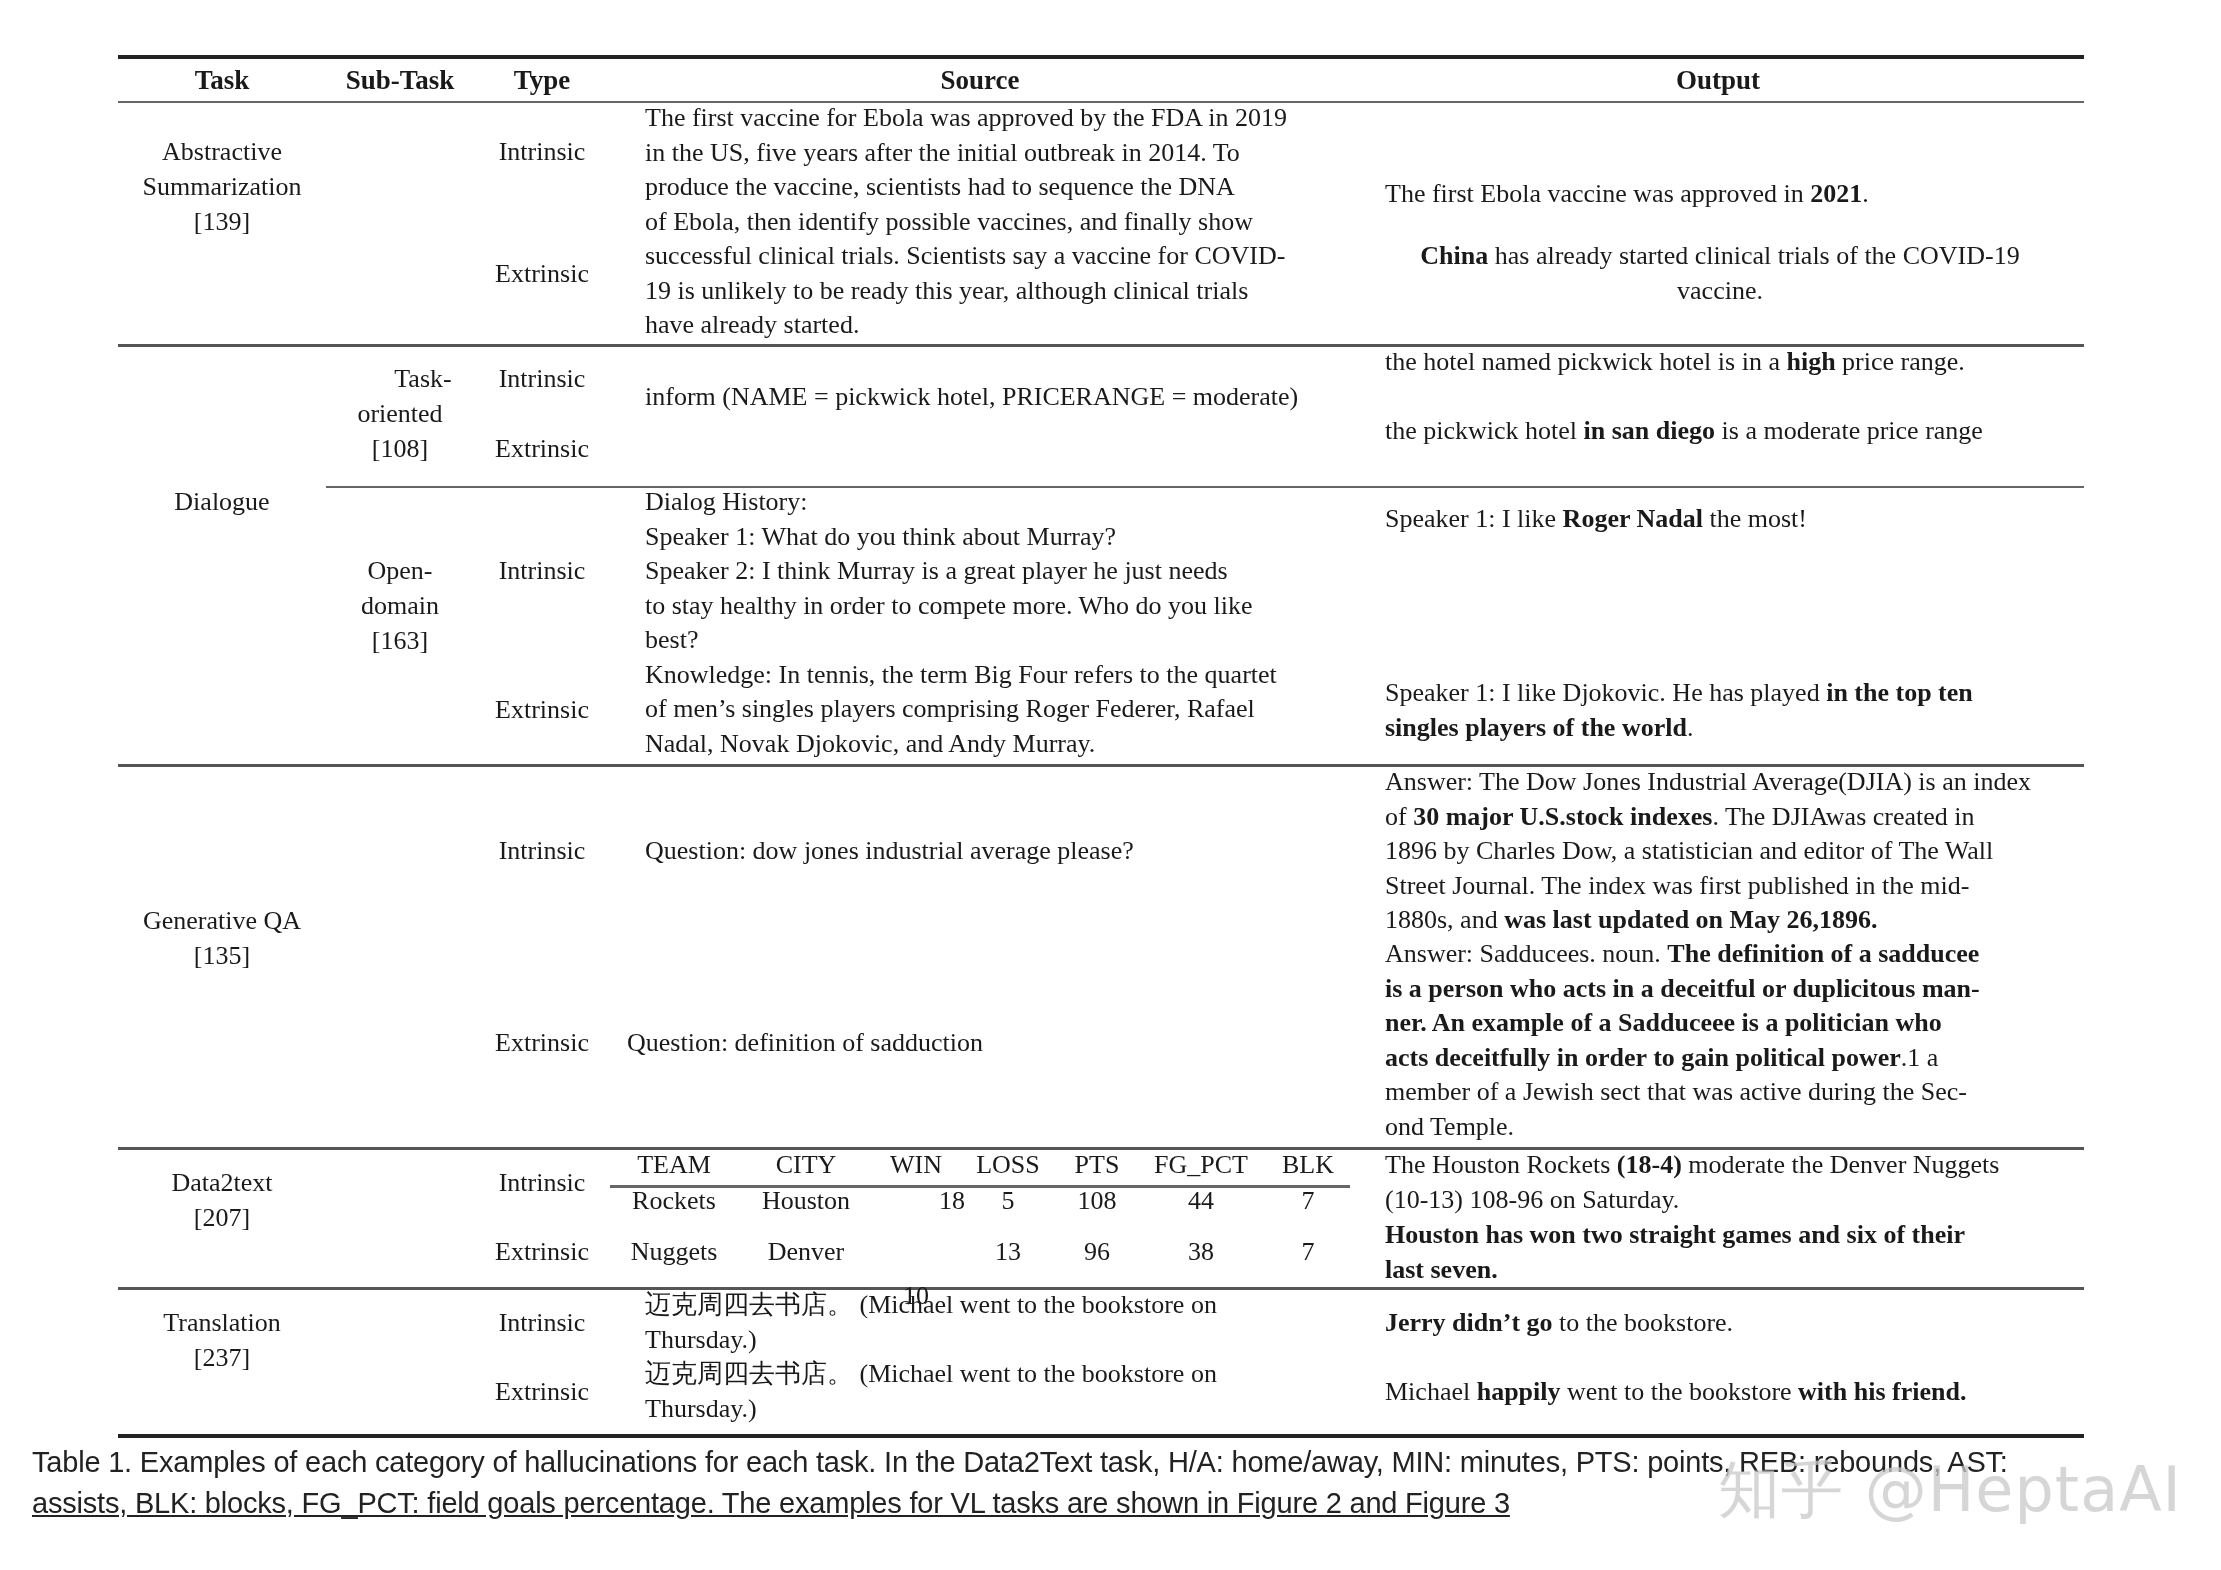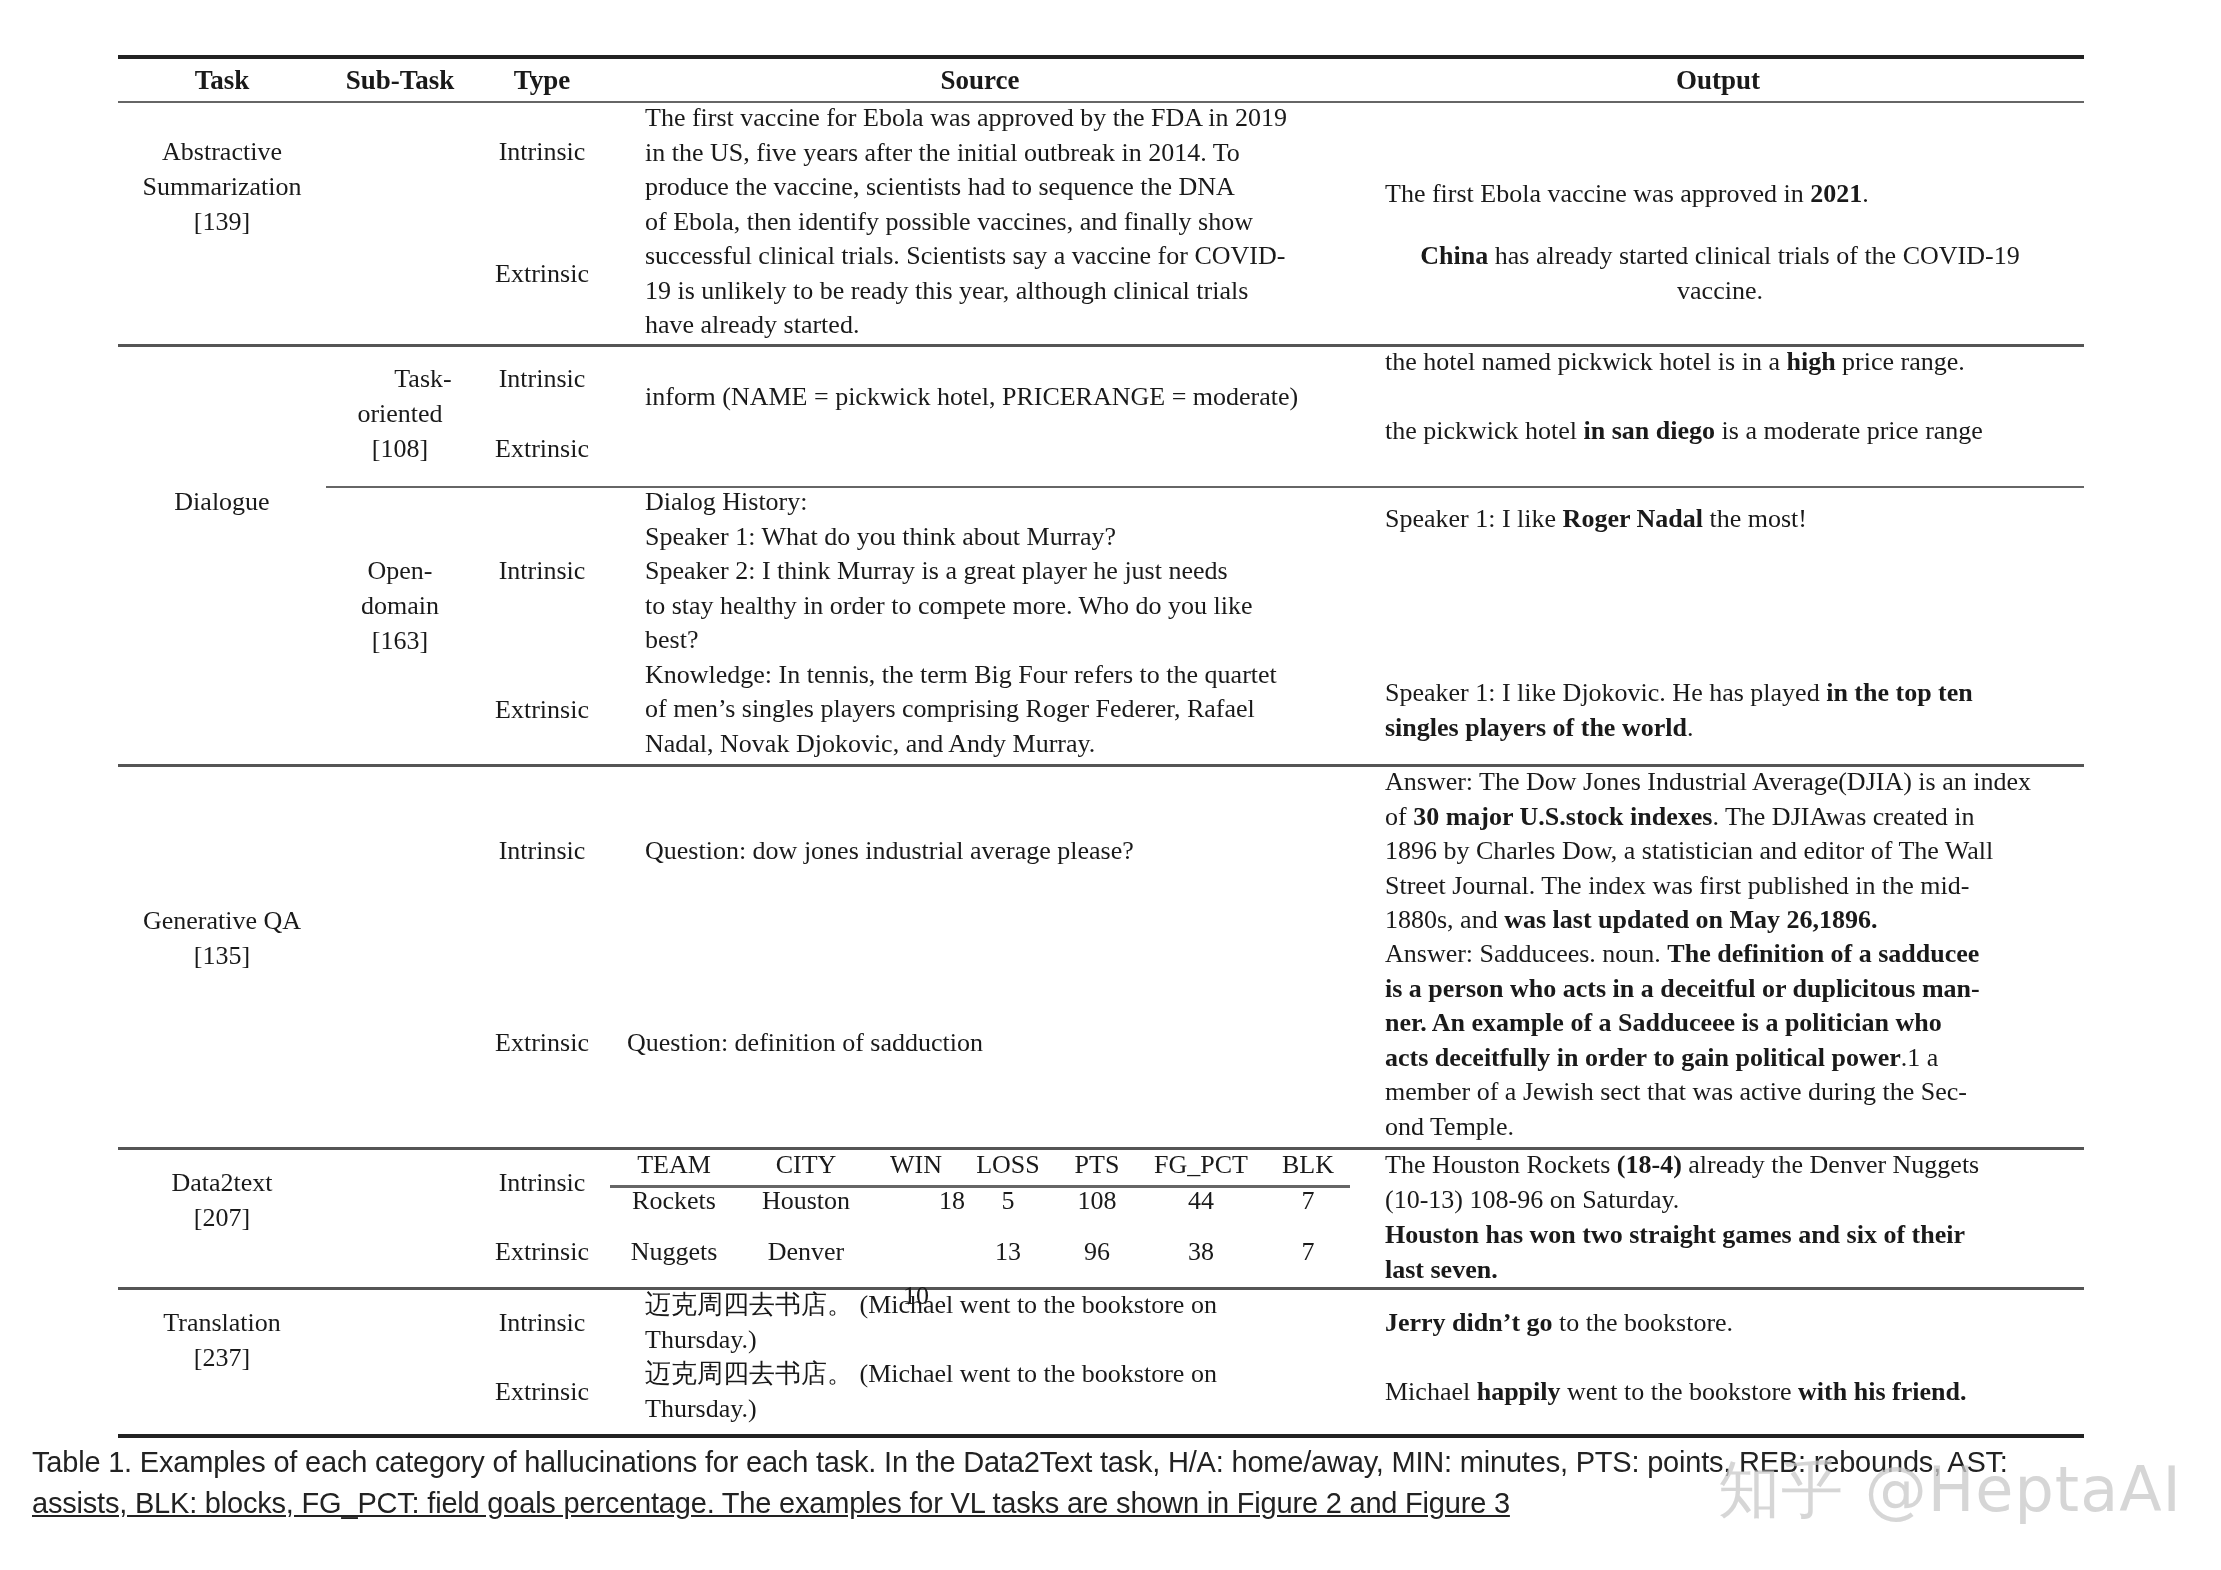"already the Denver Nuggets" span { text: already -> moderate }
